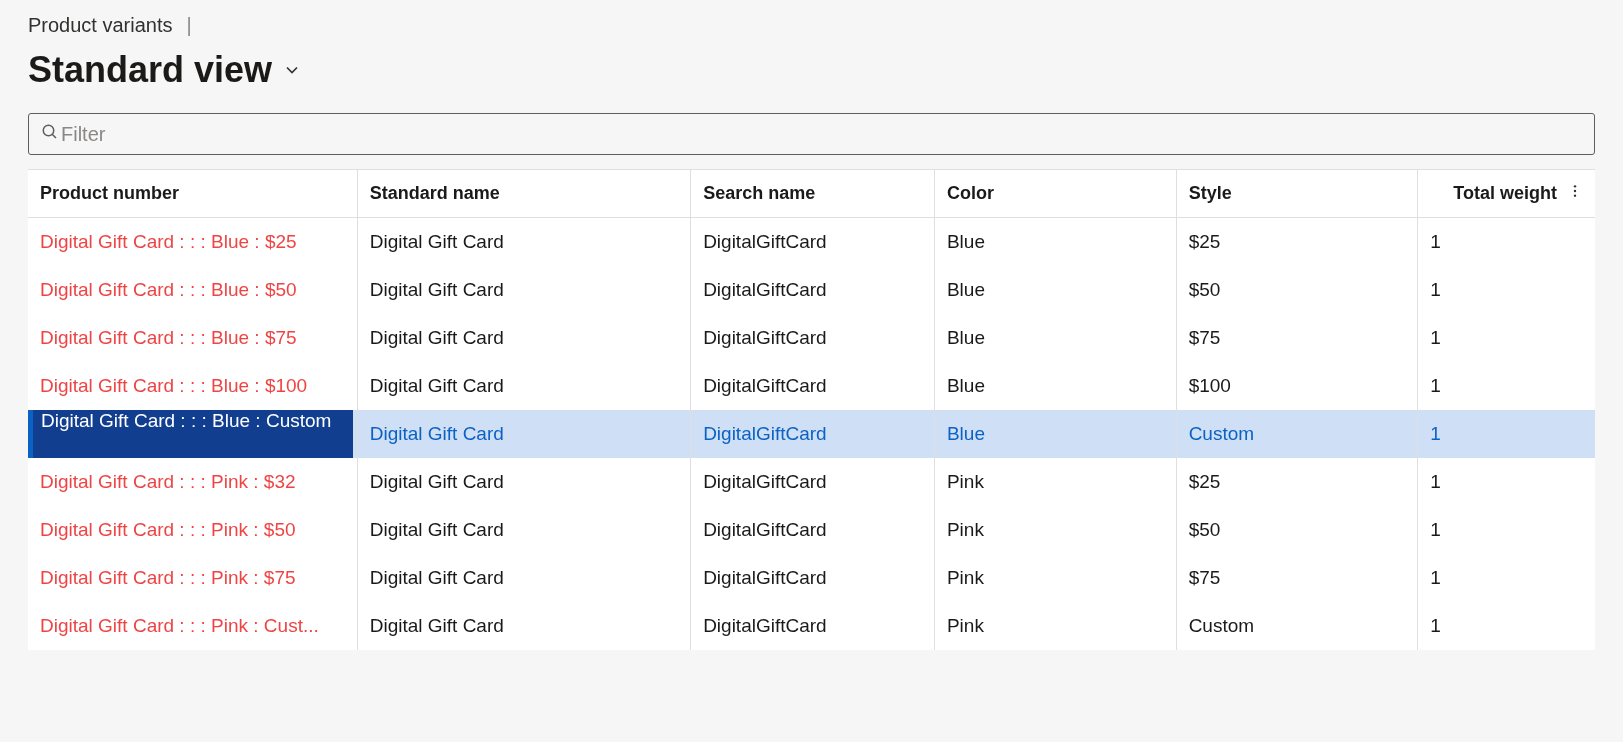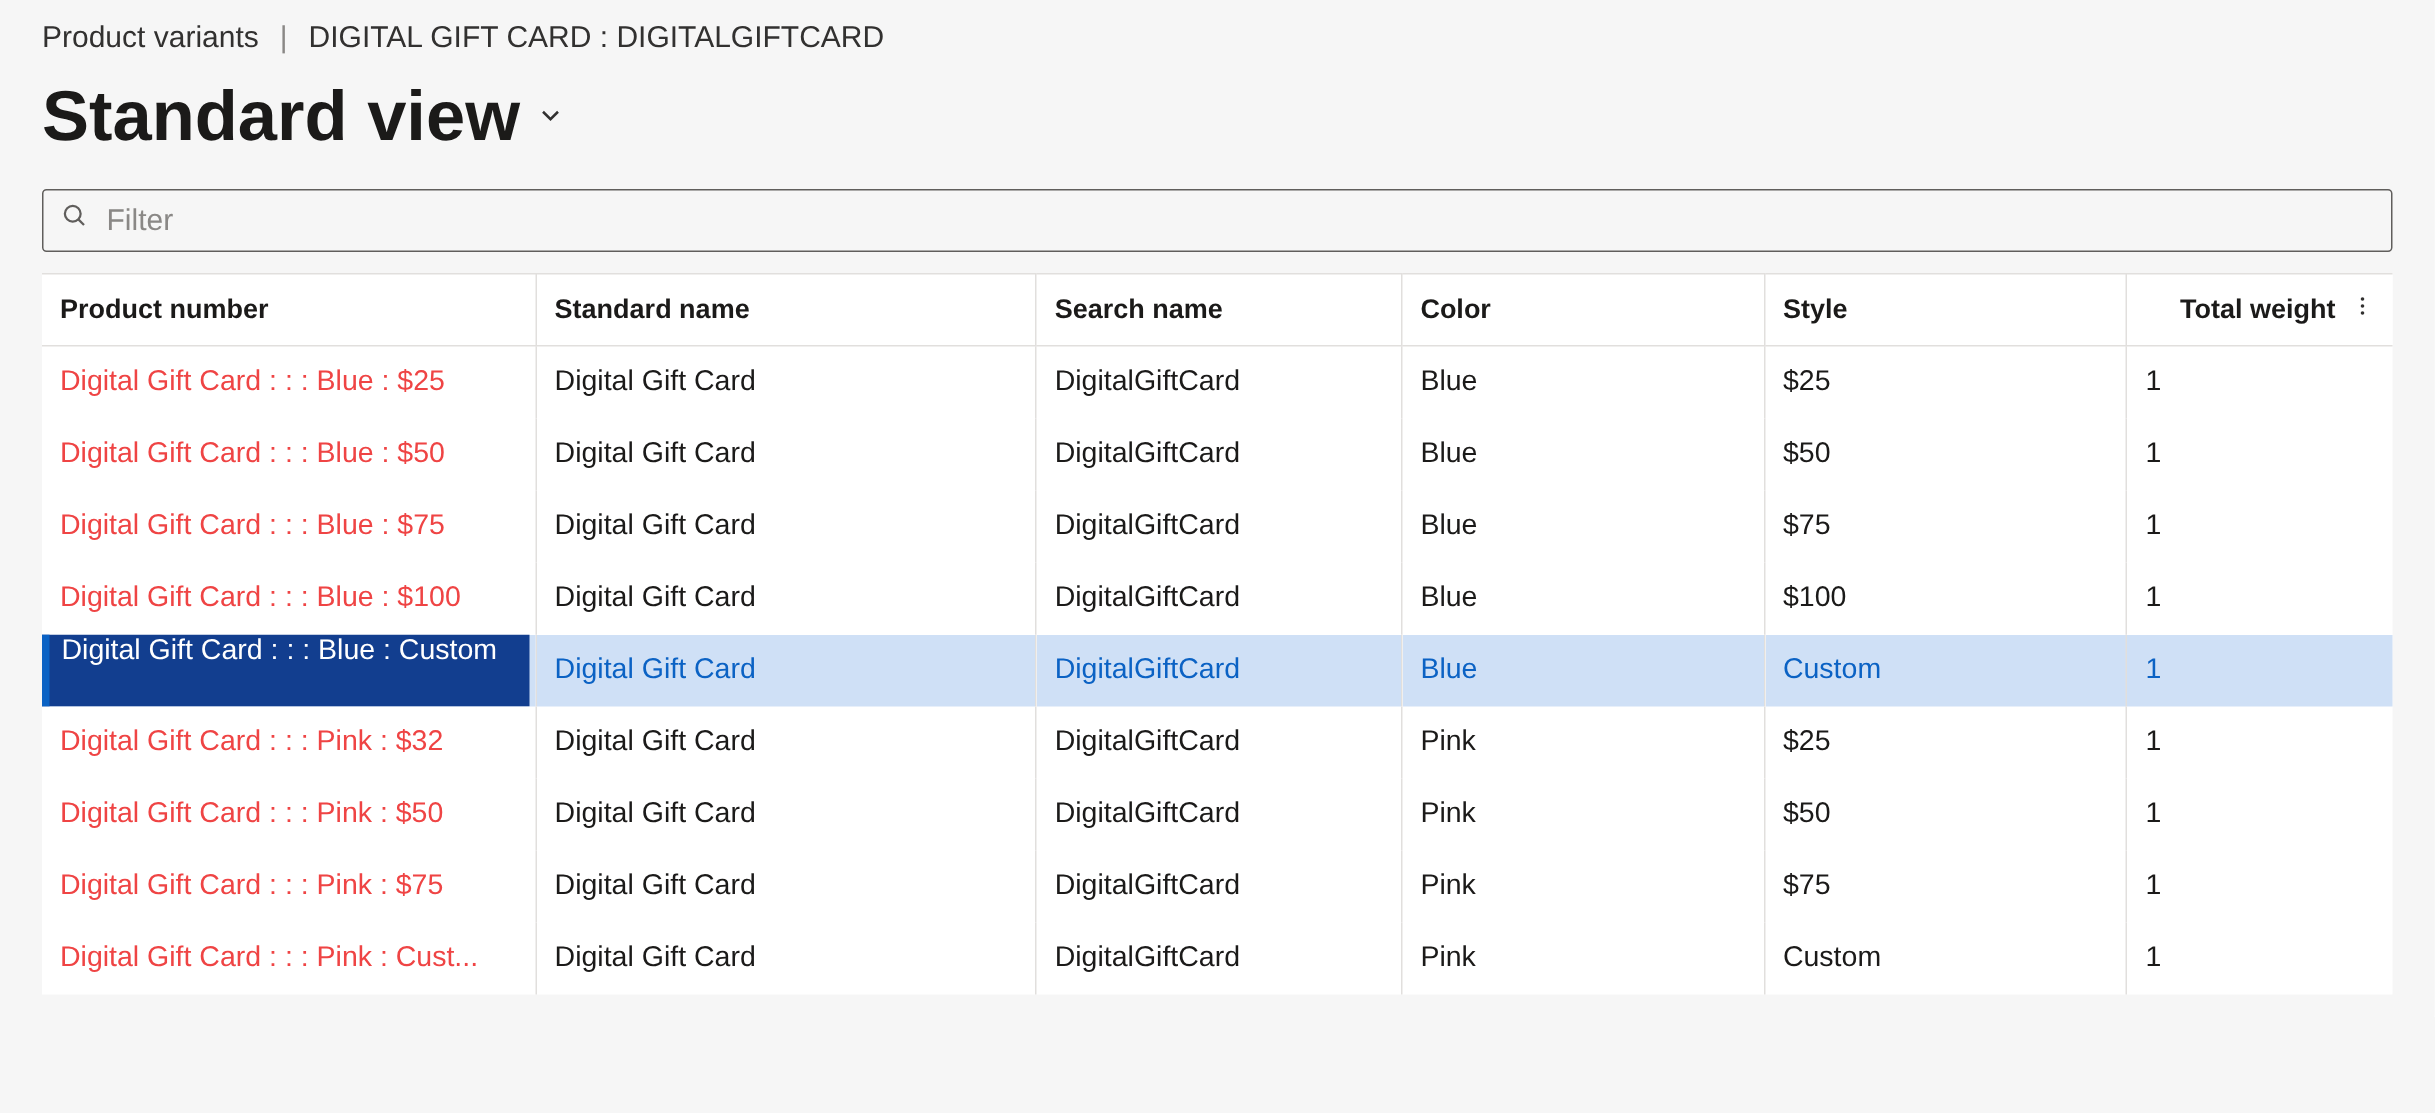"DIGITAL GIFT CARD : DIGITALGIFTCARD" span { html: <span>DIGITAL GIFT CARD : DIGITALGIFTCARD</span> -> none }
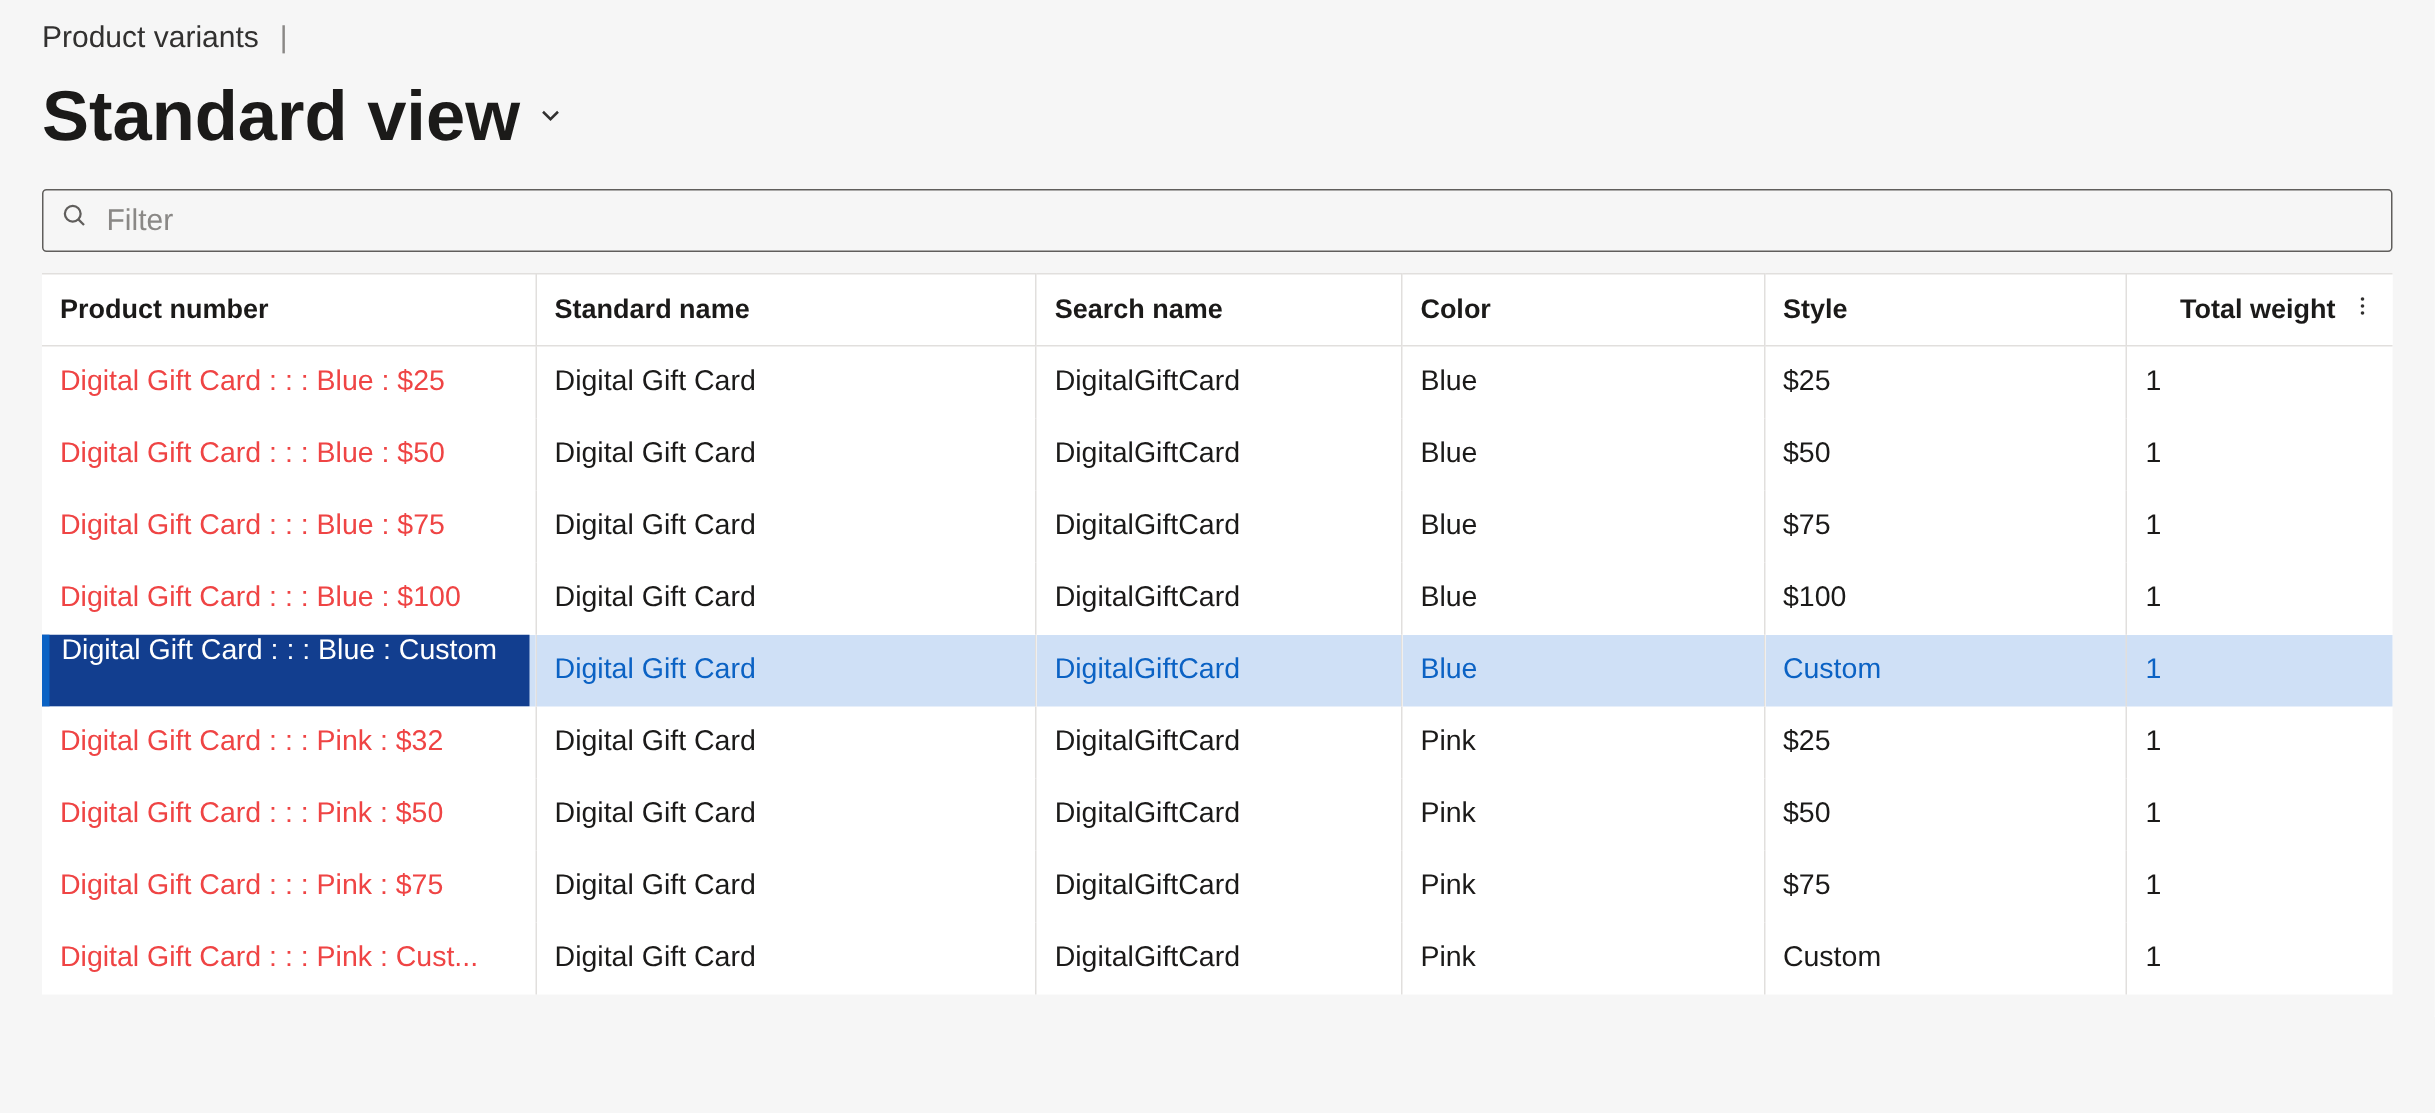"Standard view" .view-title { font-size: 47px -> 36px }
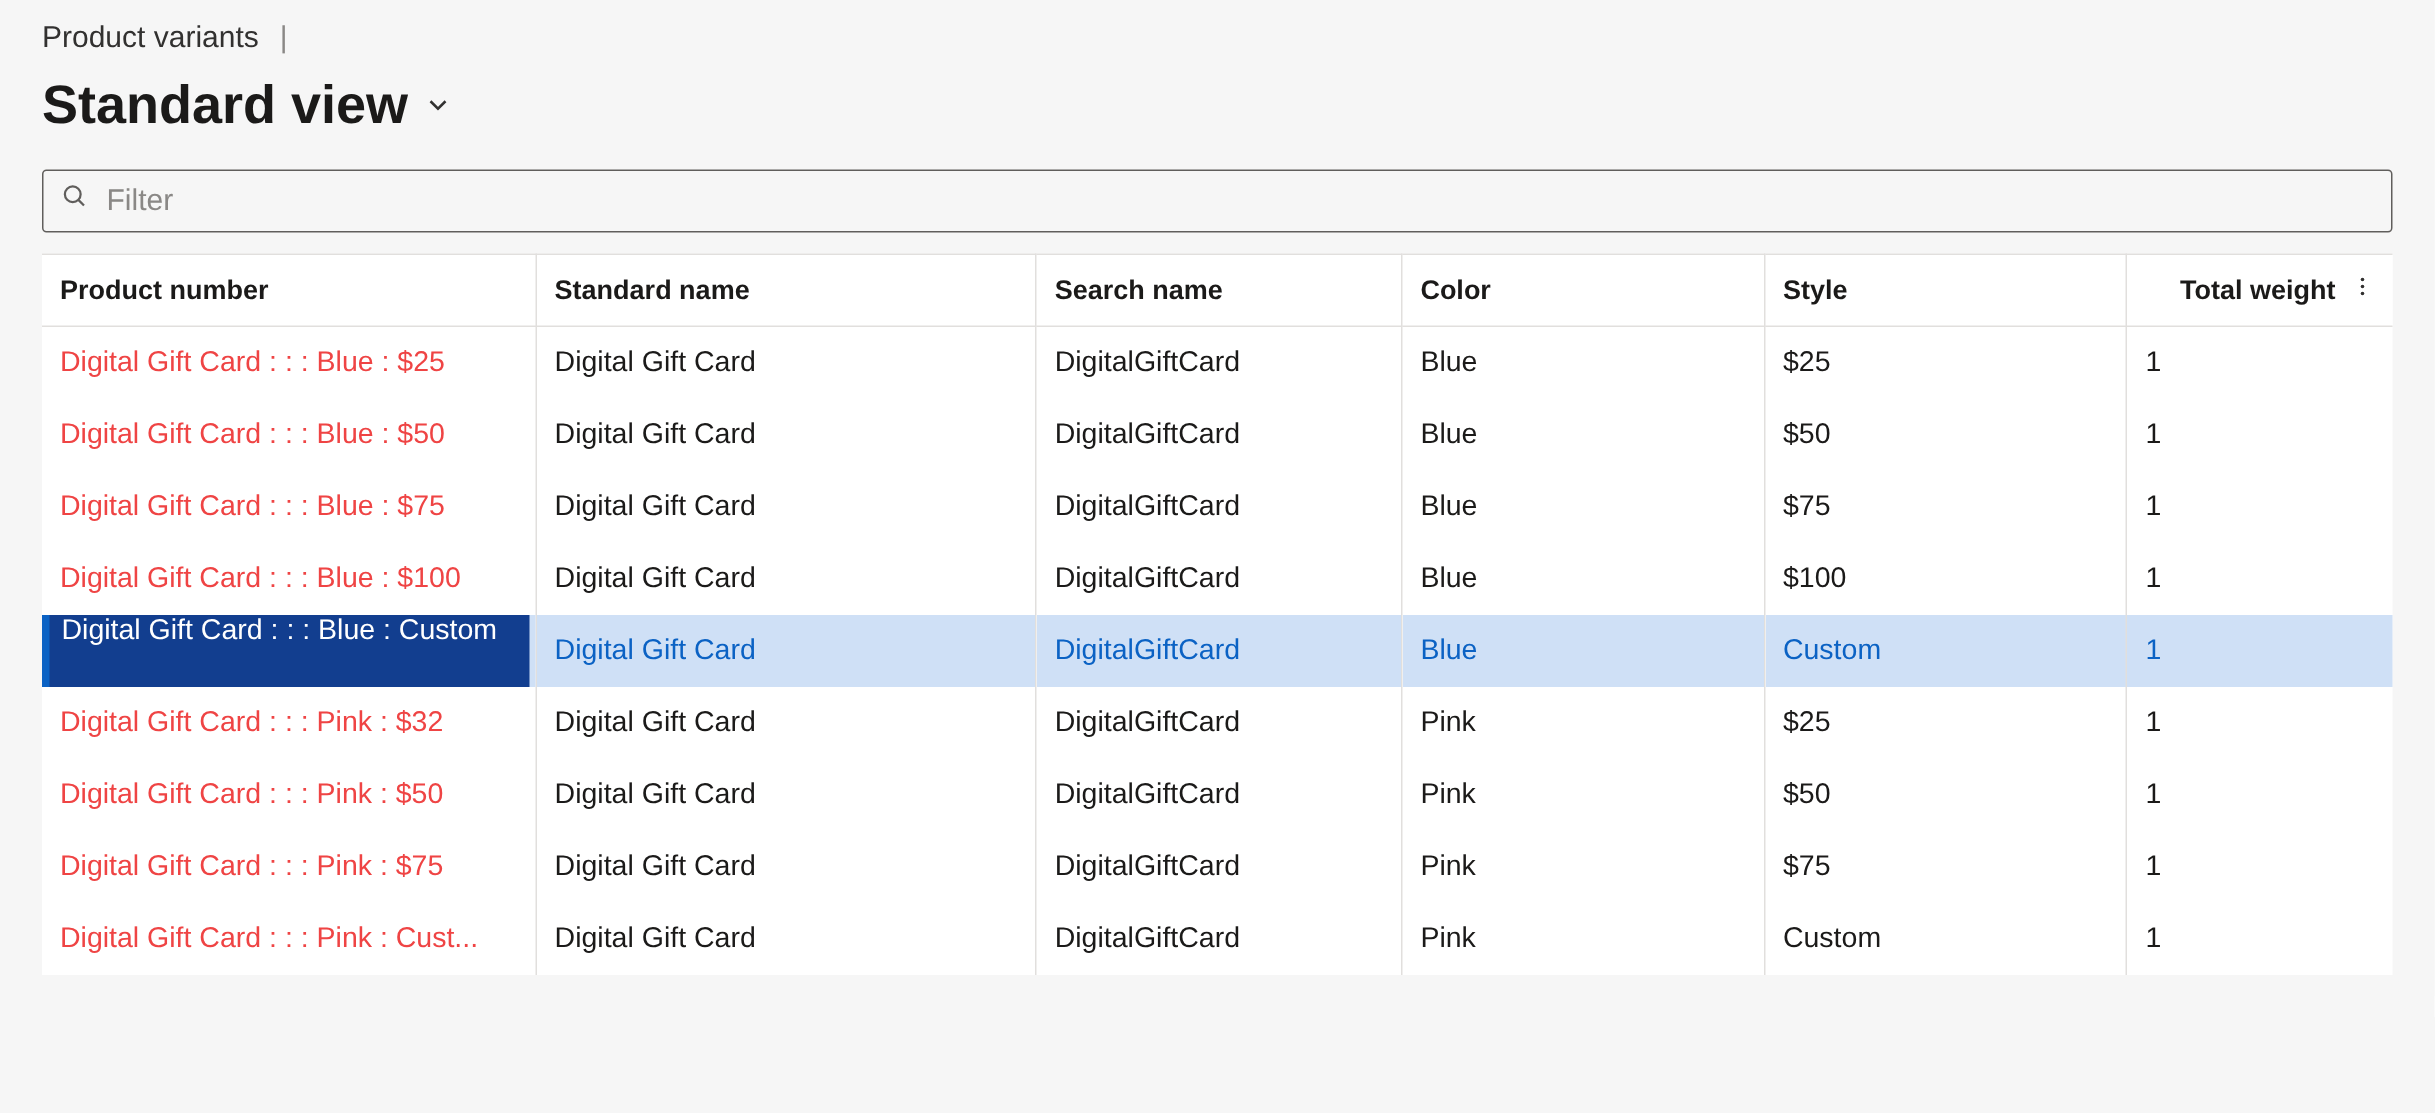"Filter" .filter-box { gap: 10px -> none }
